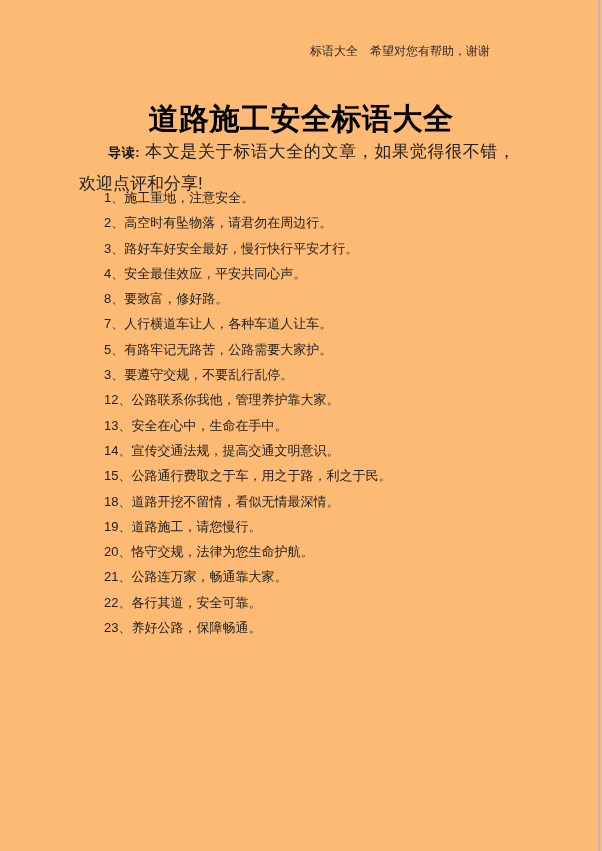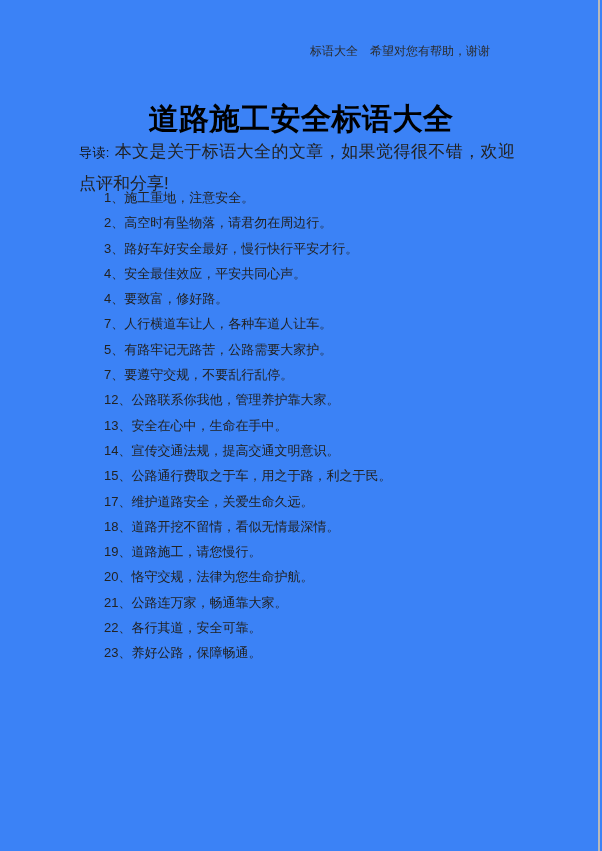"标语大全 希望对您有帮助，谢谢" .page { background: #3b82f6 -> #fdba74 }
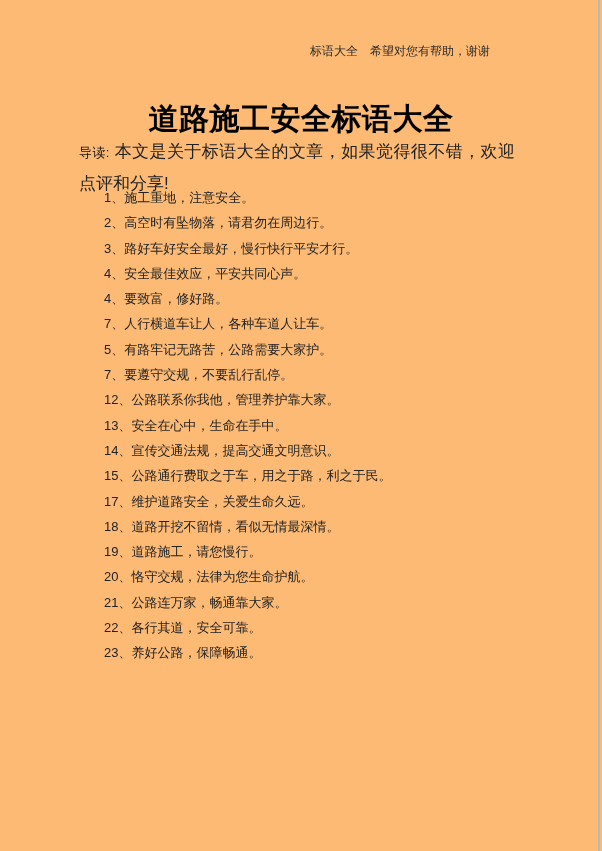"导读:" .intro-label { font-weight: 400 -> 700; margin-left: none -> 29px }
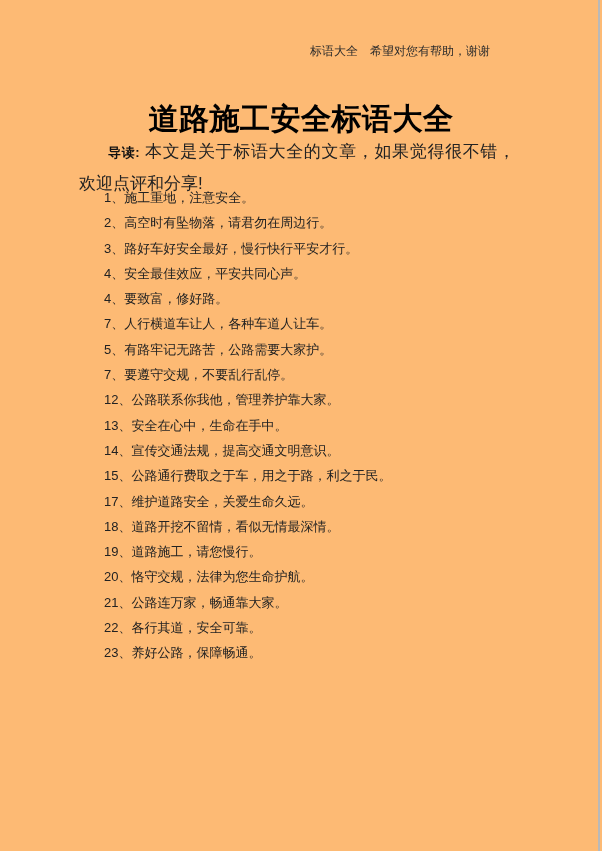"4、要致富，修好路。" div.slogan-item { text: 4 -> 8 }
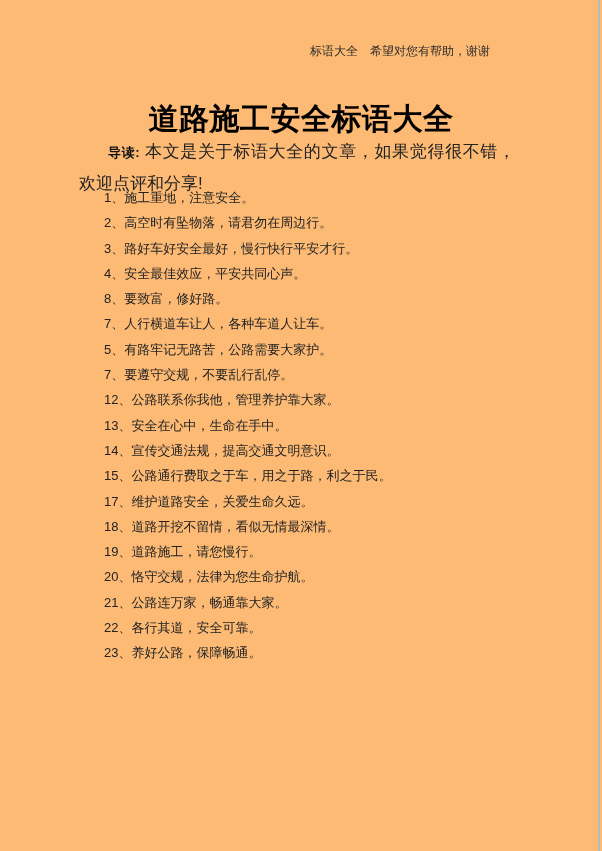"7、要遵守交规，不要乱行乱停。" div.slogan-item { text: 7 -> 3 }
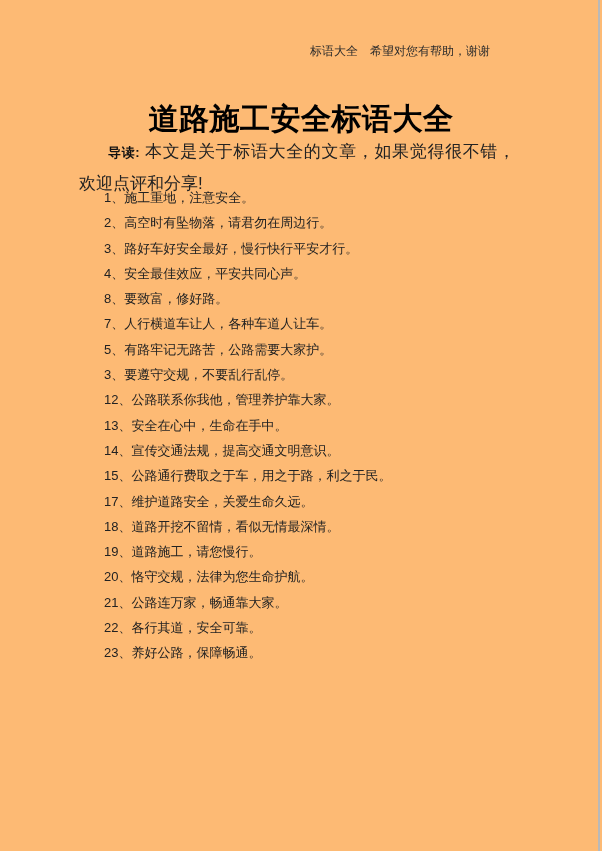"17、维护道路安全，关爱生命久远。" div.slogan-item { html: <div>17、维护道路安全，关爱生命久远。</div> -> none }
